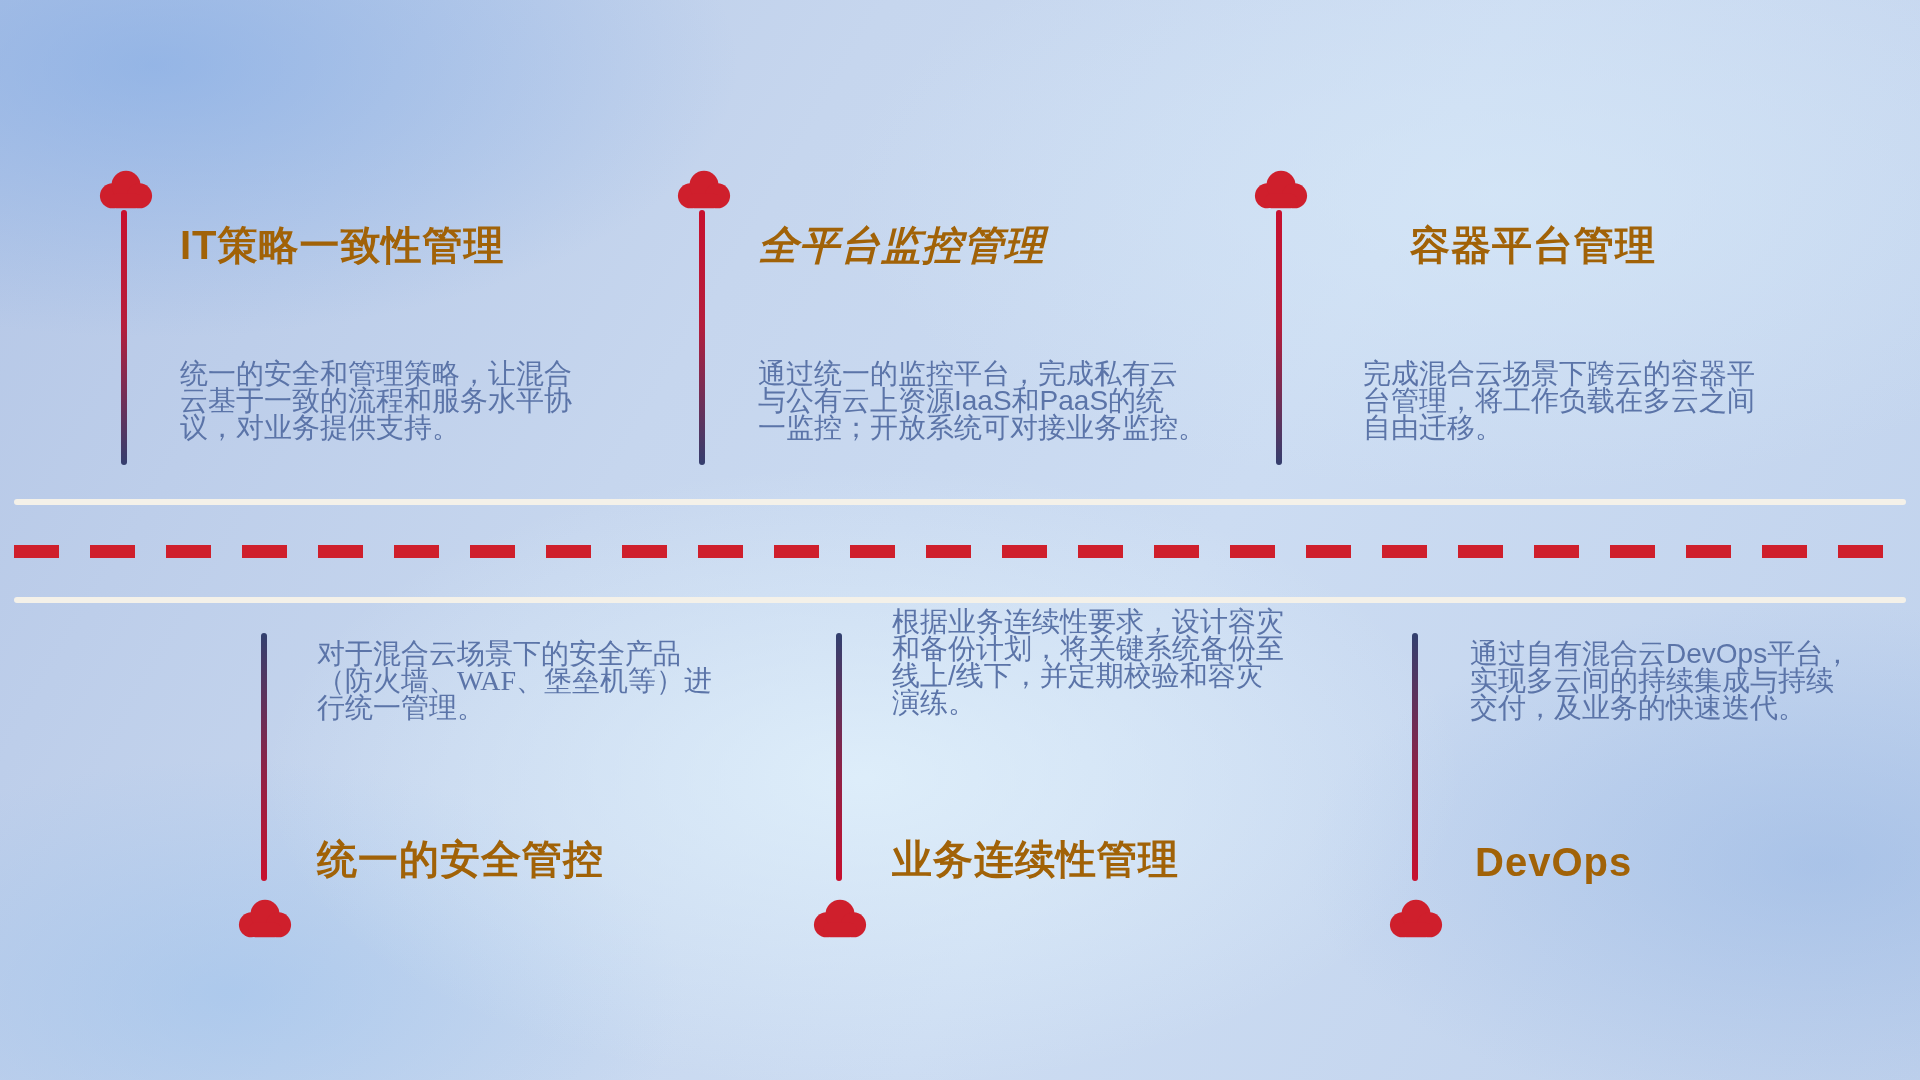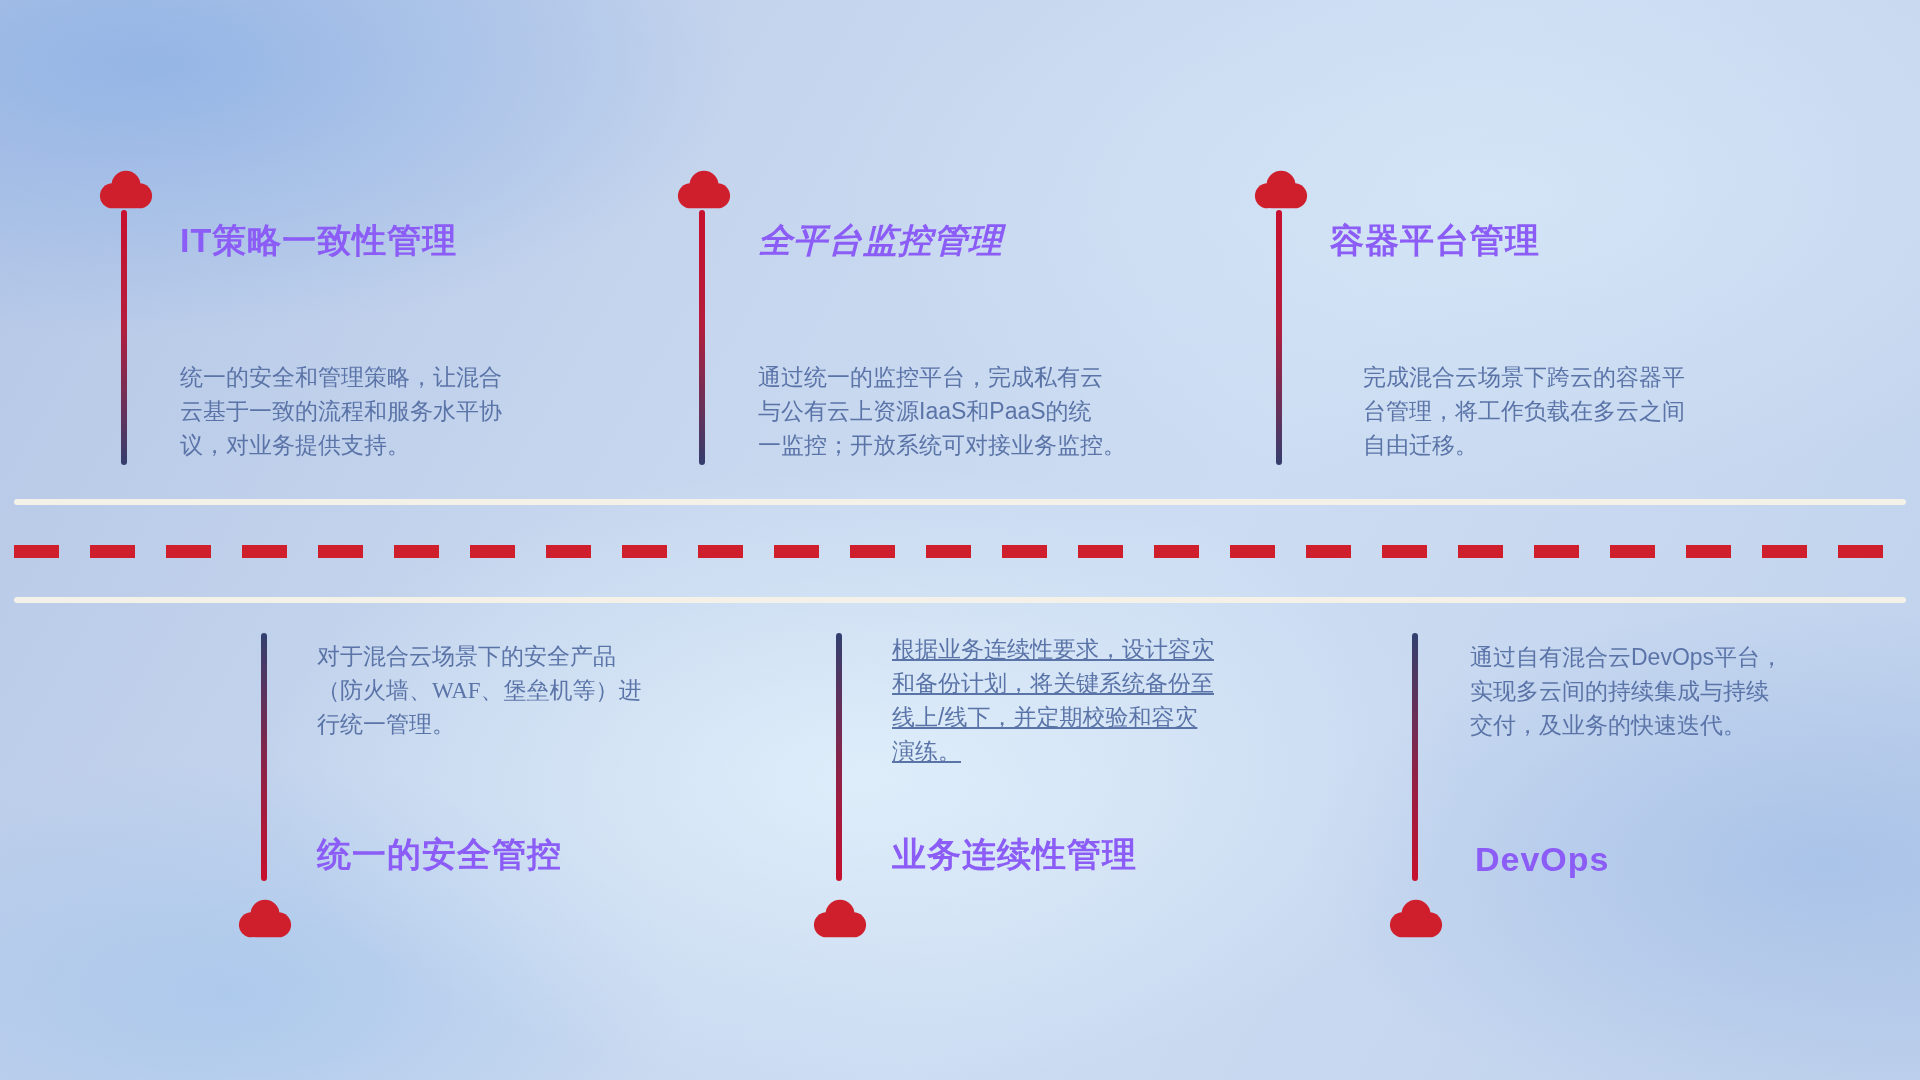"IT策略一致性管理" .title { color: #8b5cf6 -> #a16207; font-size: 34px -> 40px }
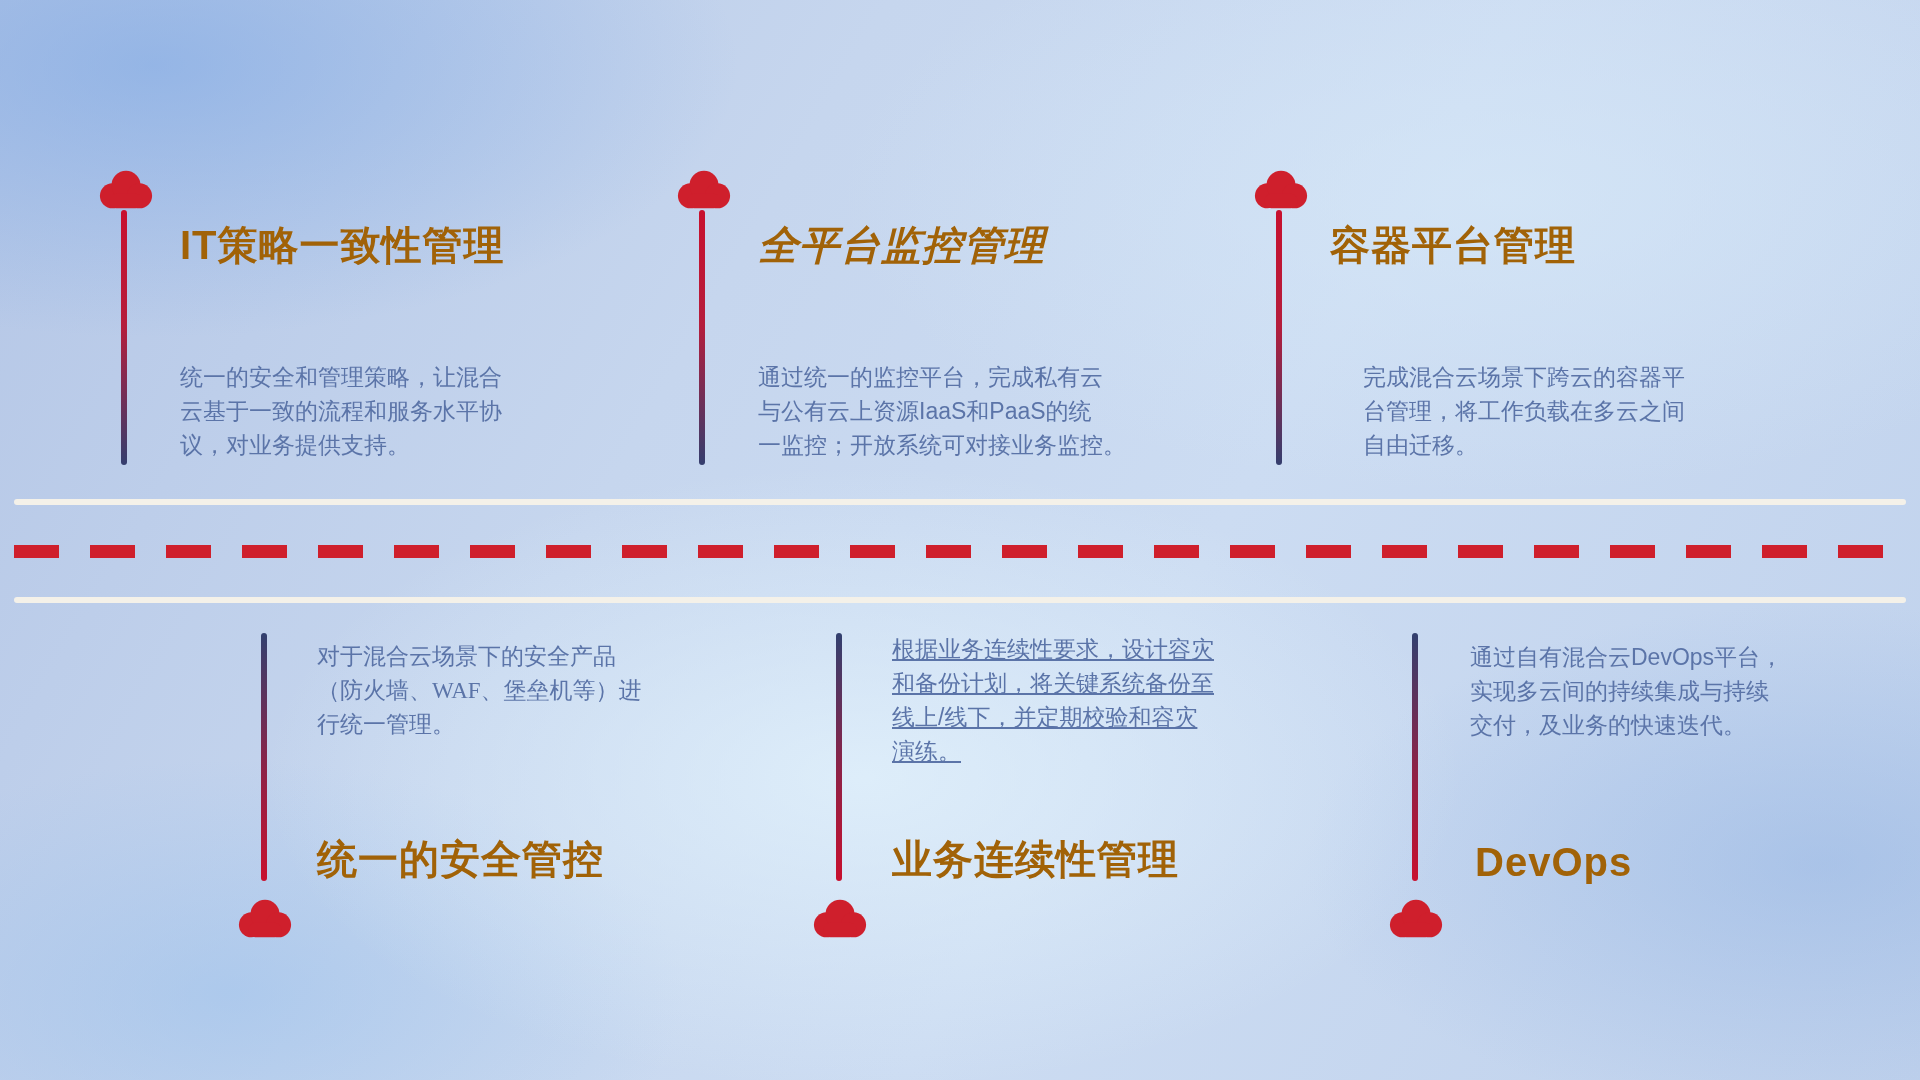"容器平台管理" .c3 .title { left: 1330px -> 1410px }
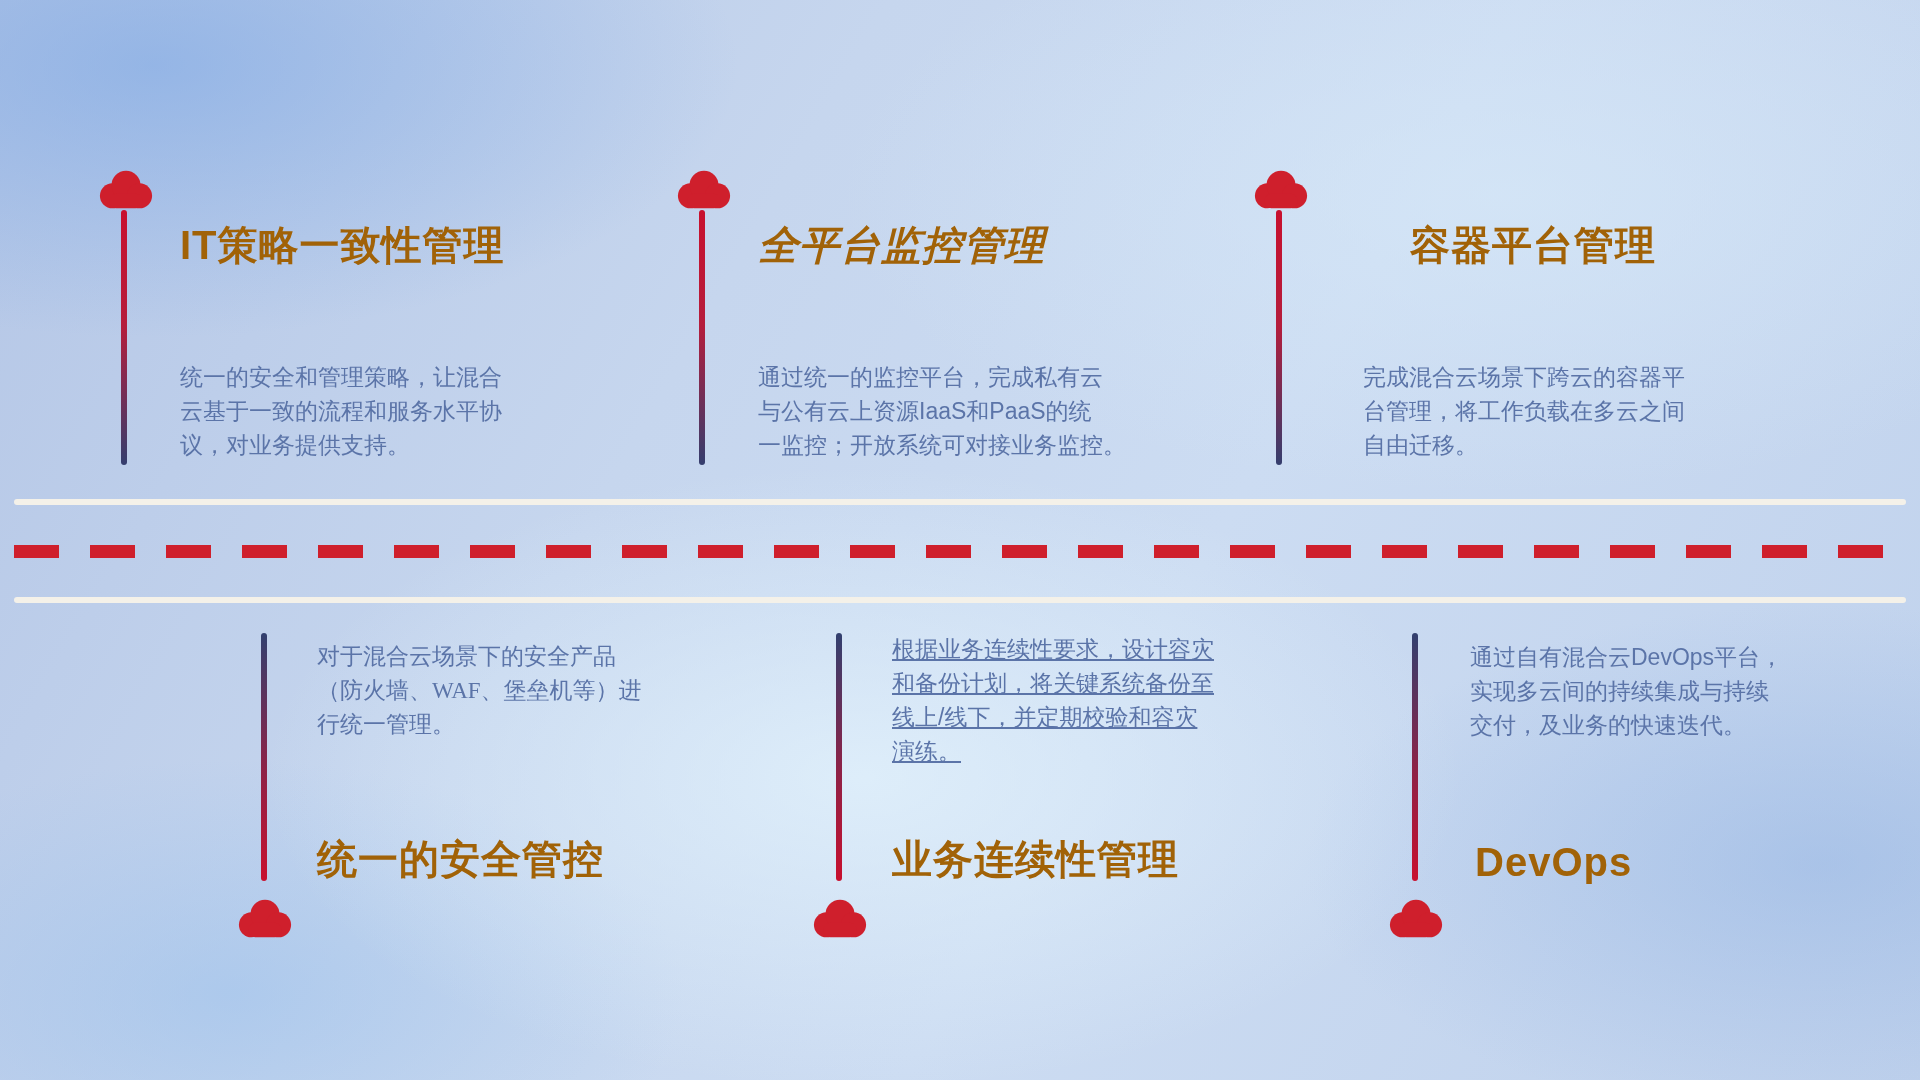"统一的安全和管理策略，让混合" .desc { font-size: 23px -> 28px; line-height: 34px -> 27px }
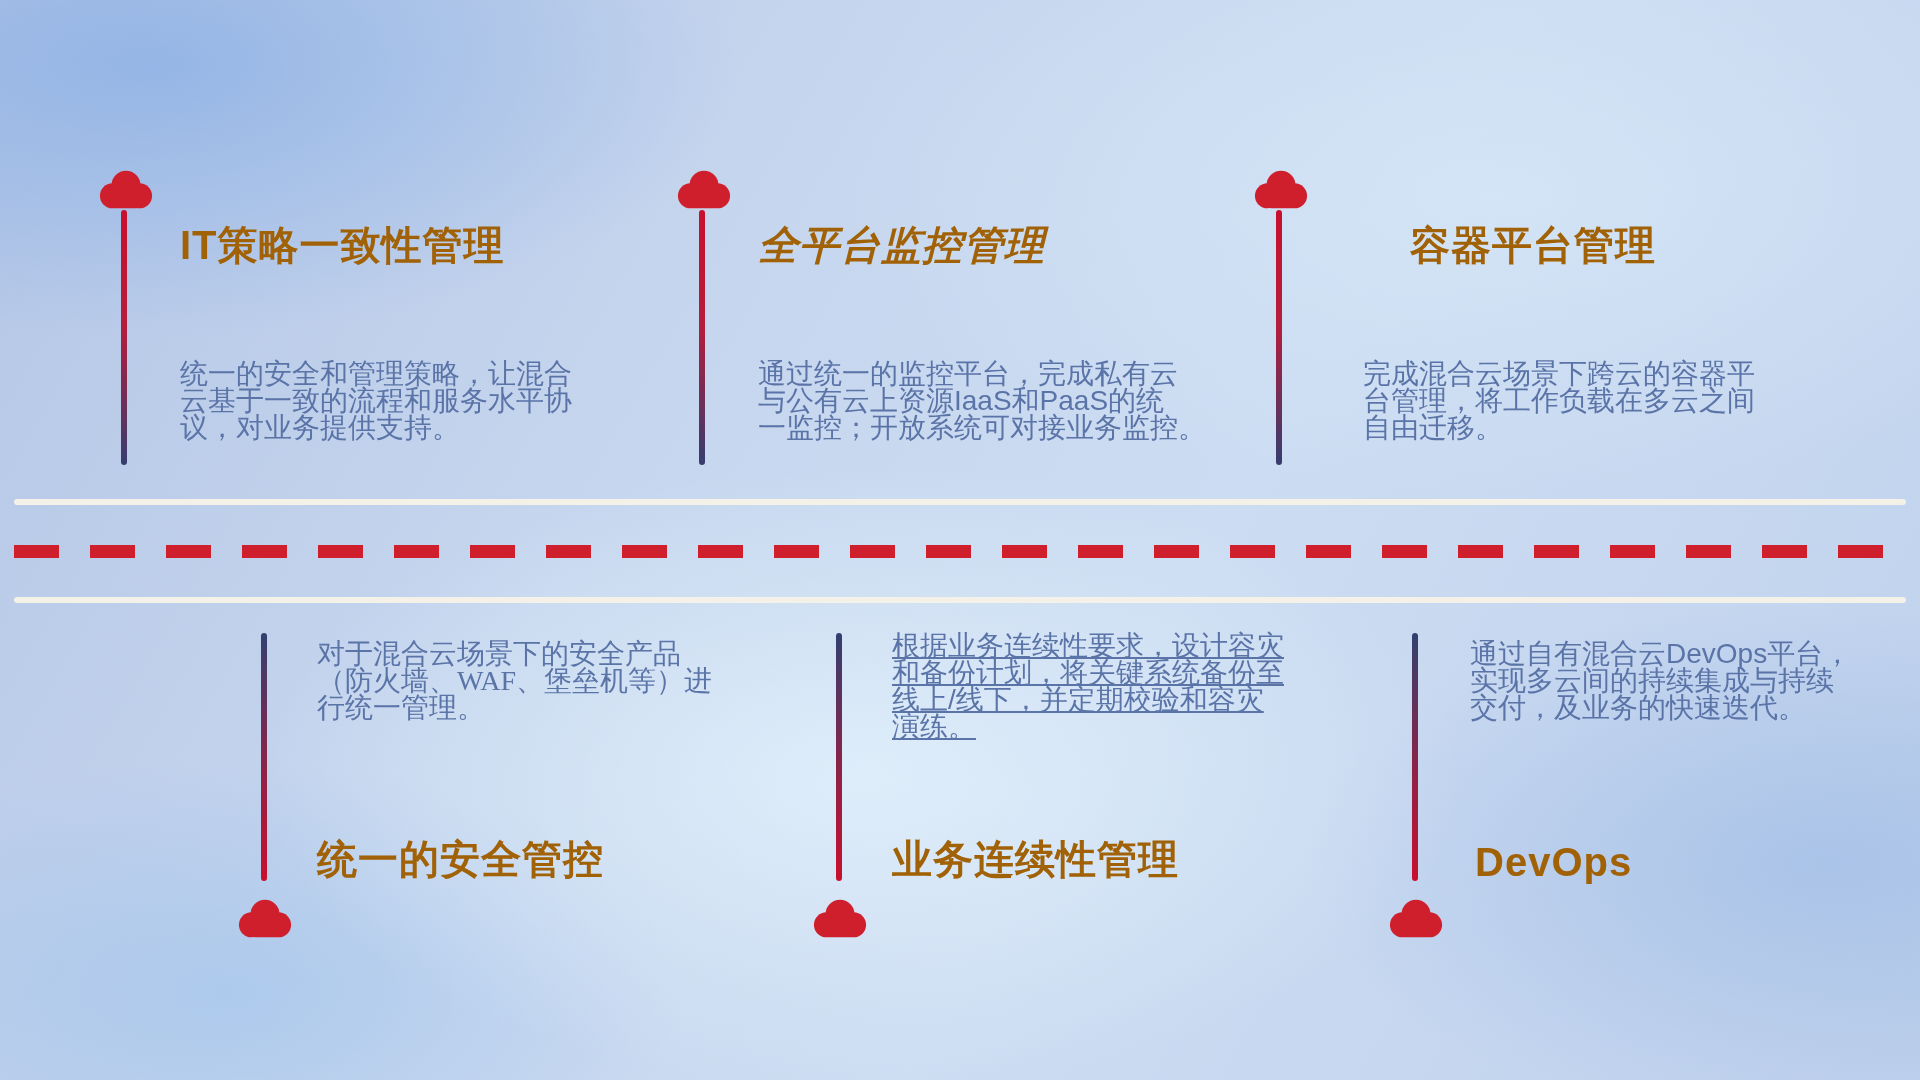"根据业务连续性要求，设计容灾" .c5 .desc { text-decoration: underline -> none; top: 632px -> 608px }
